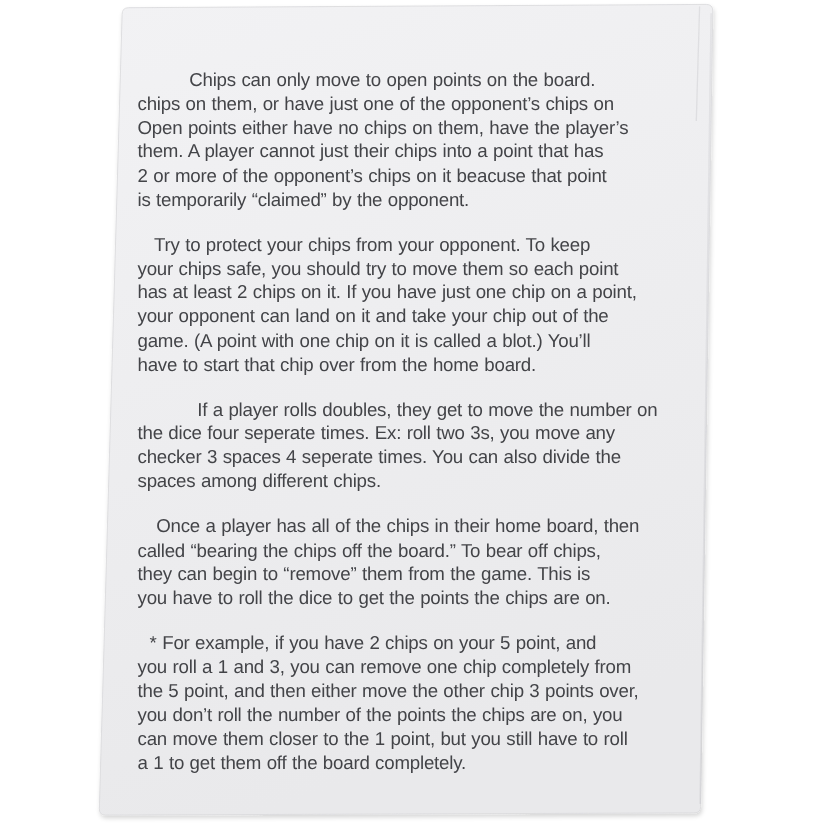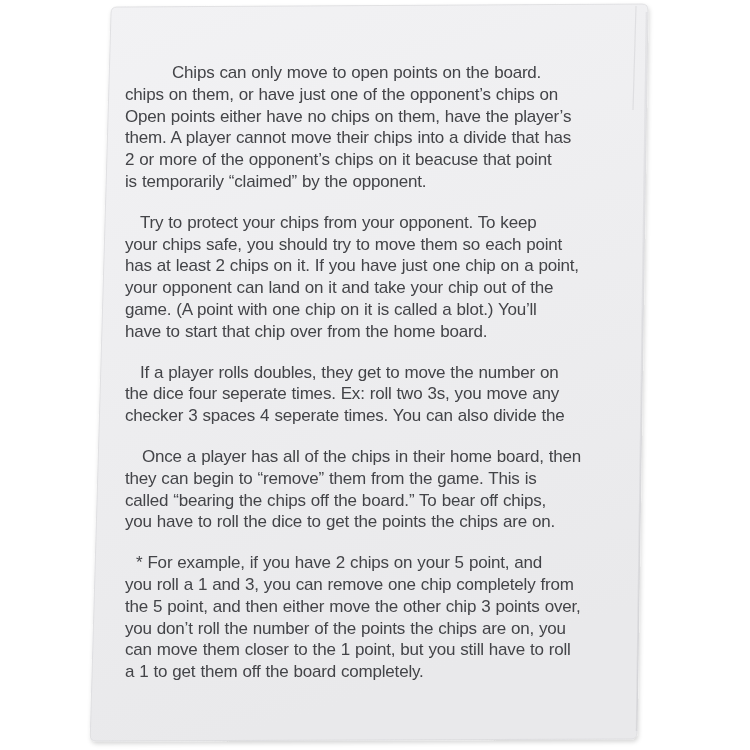"them. A player cannot move" div.line { text: move their chips into a divide -> just their chips into a point }
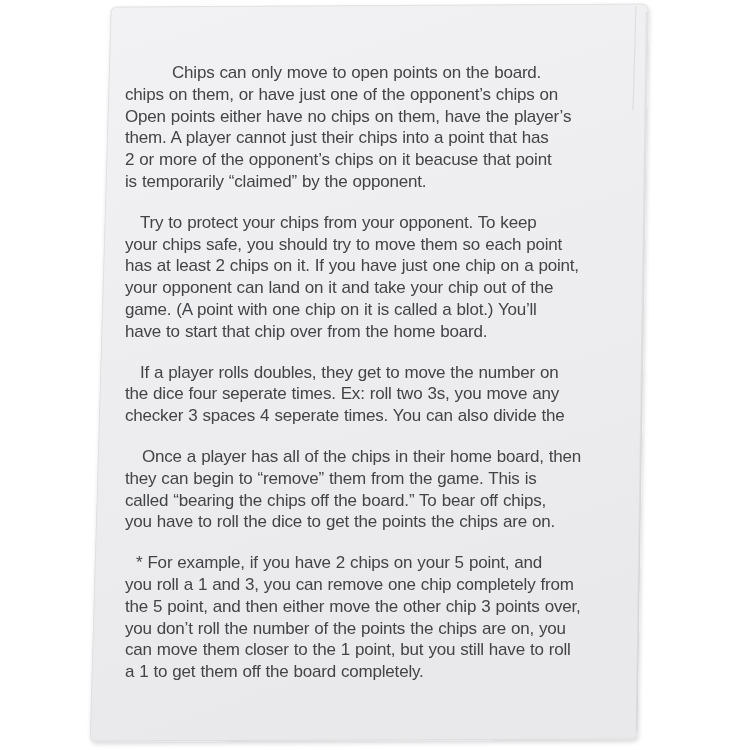"If a player rolls doubles," div.line { text-align: none -> center }
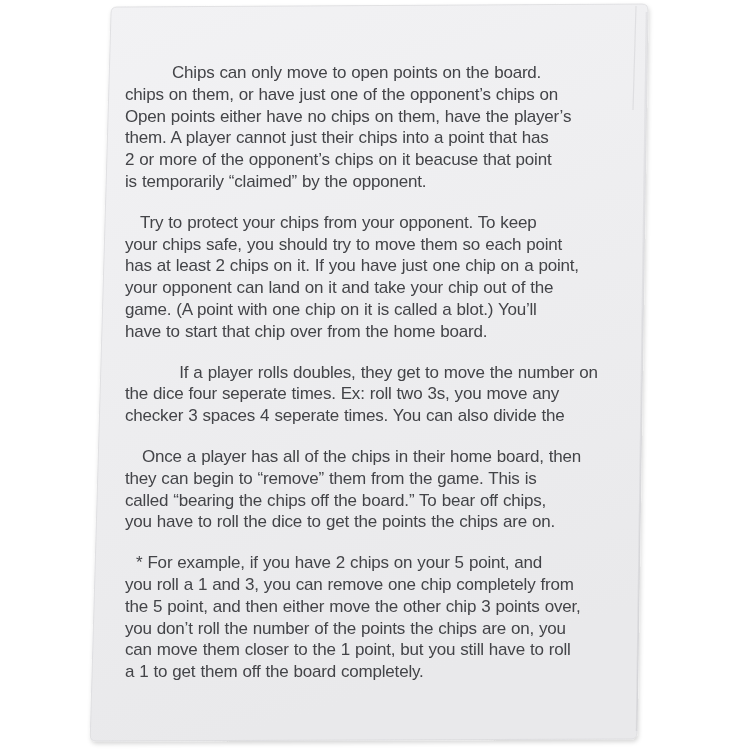"spaces among different chips." div.line { html: none -> <div>spaces among different chips.</div> }
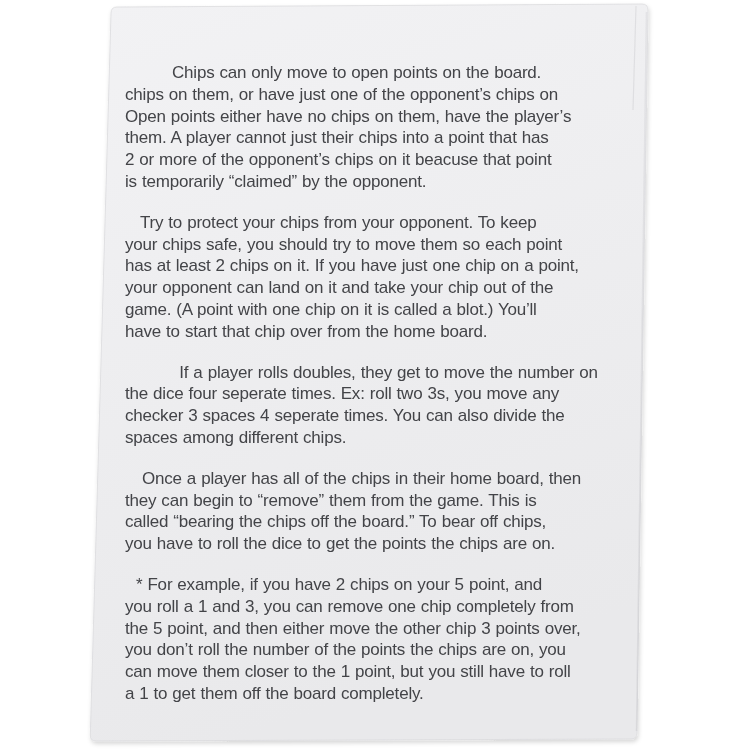"they can begin to “remove”" div.line { order: before "called “bearing the chips off" -> after "called “bearing the chips off" }
